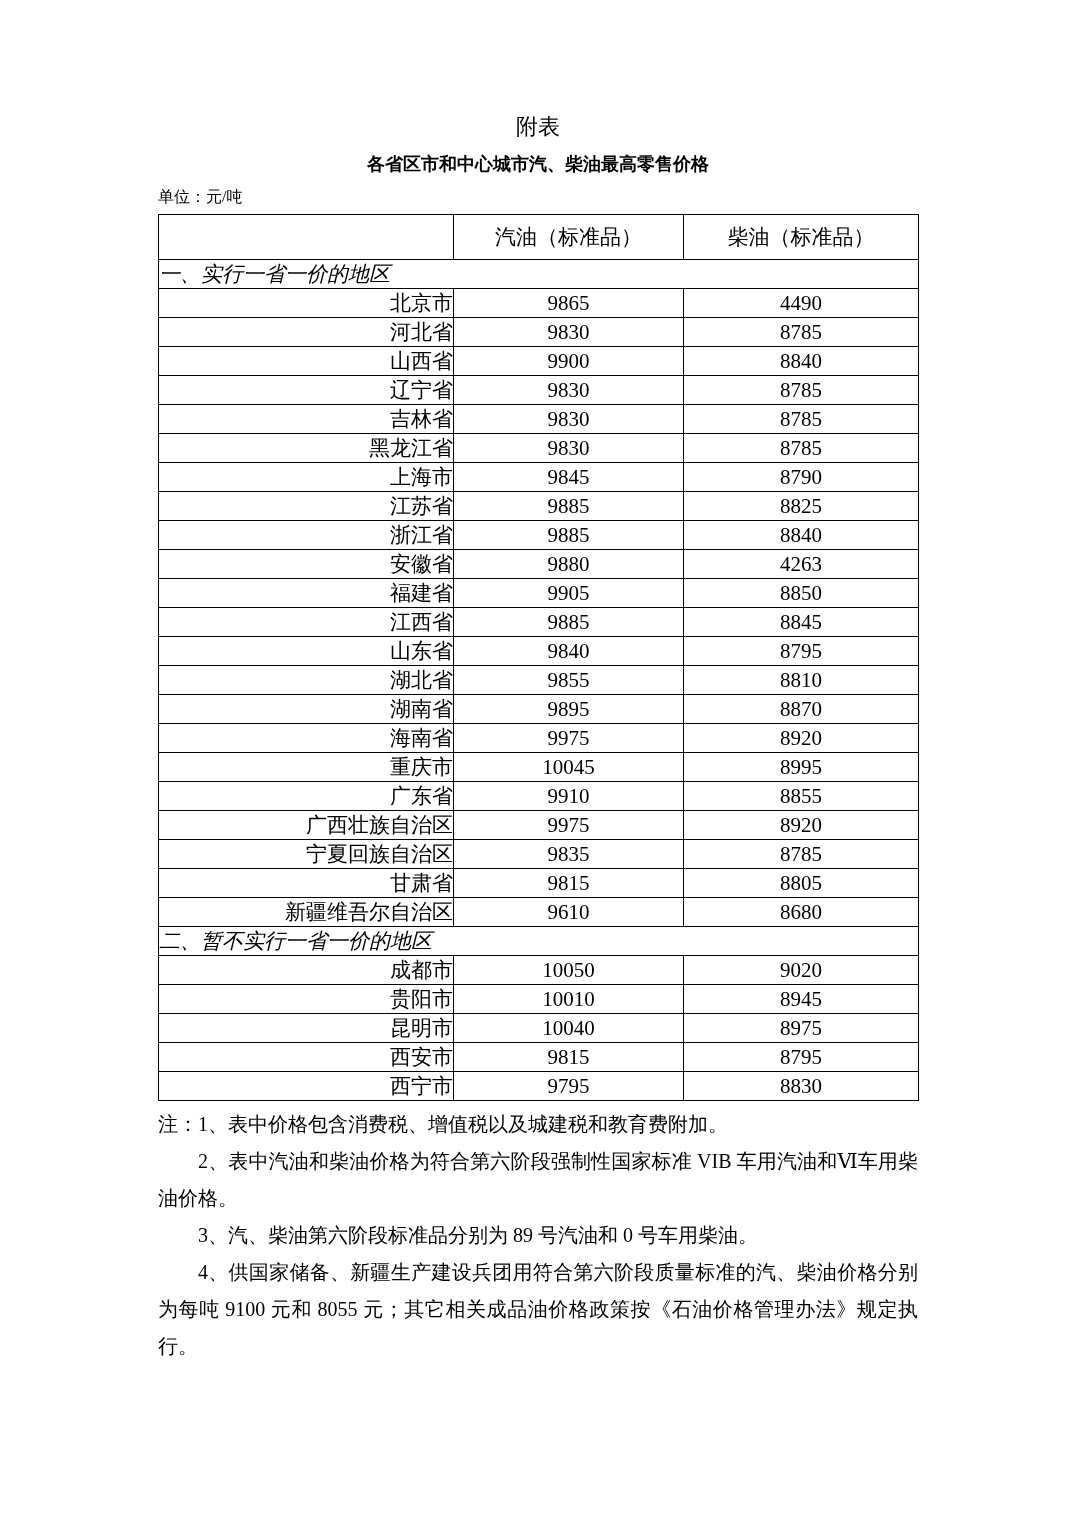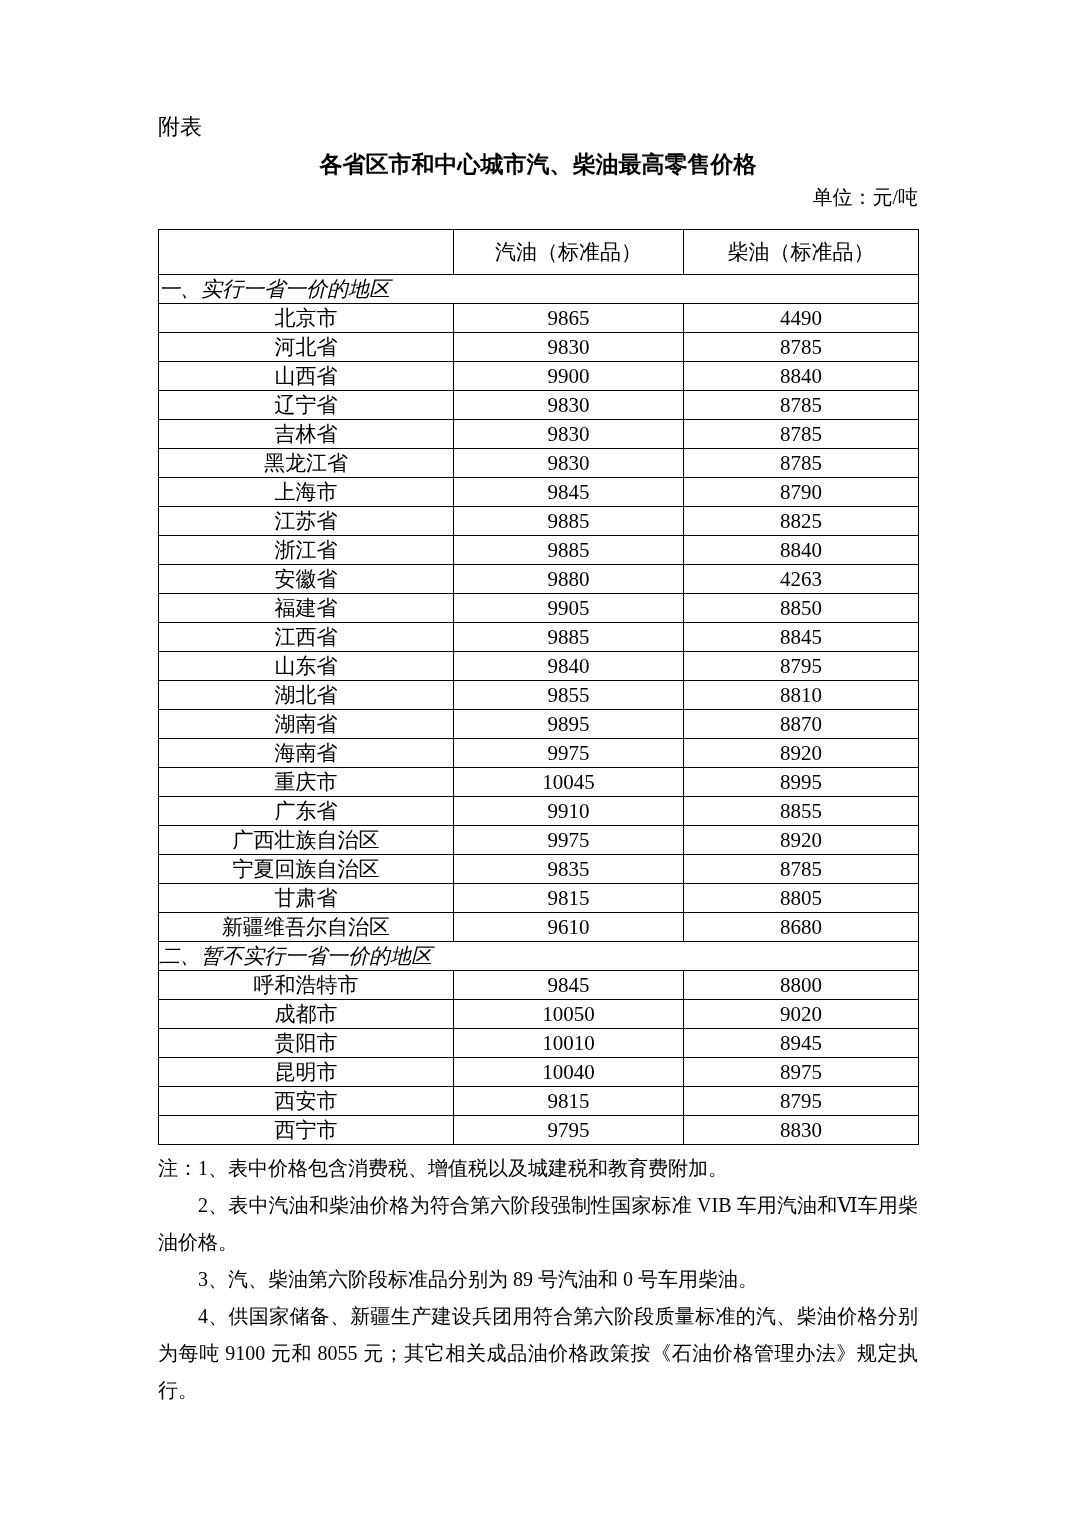"附表" .appendix { text-align: left -> center }
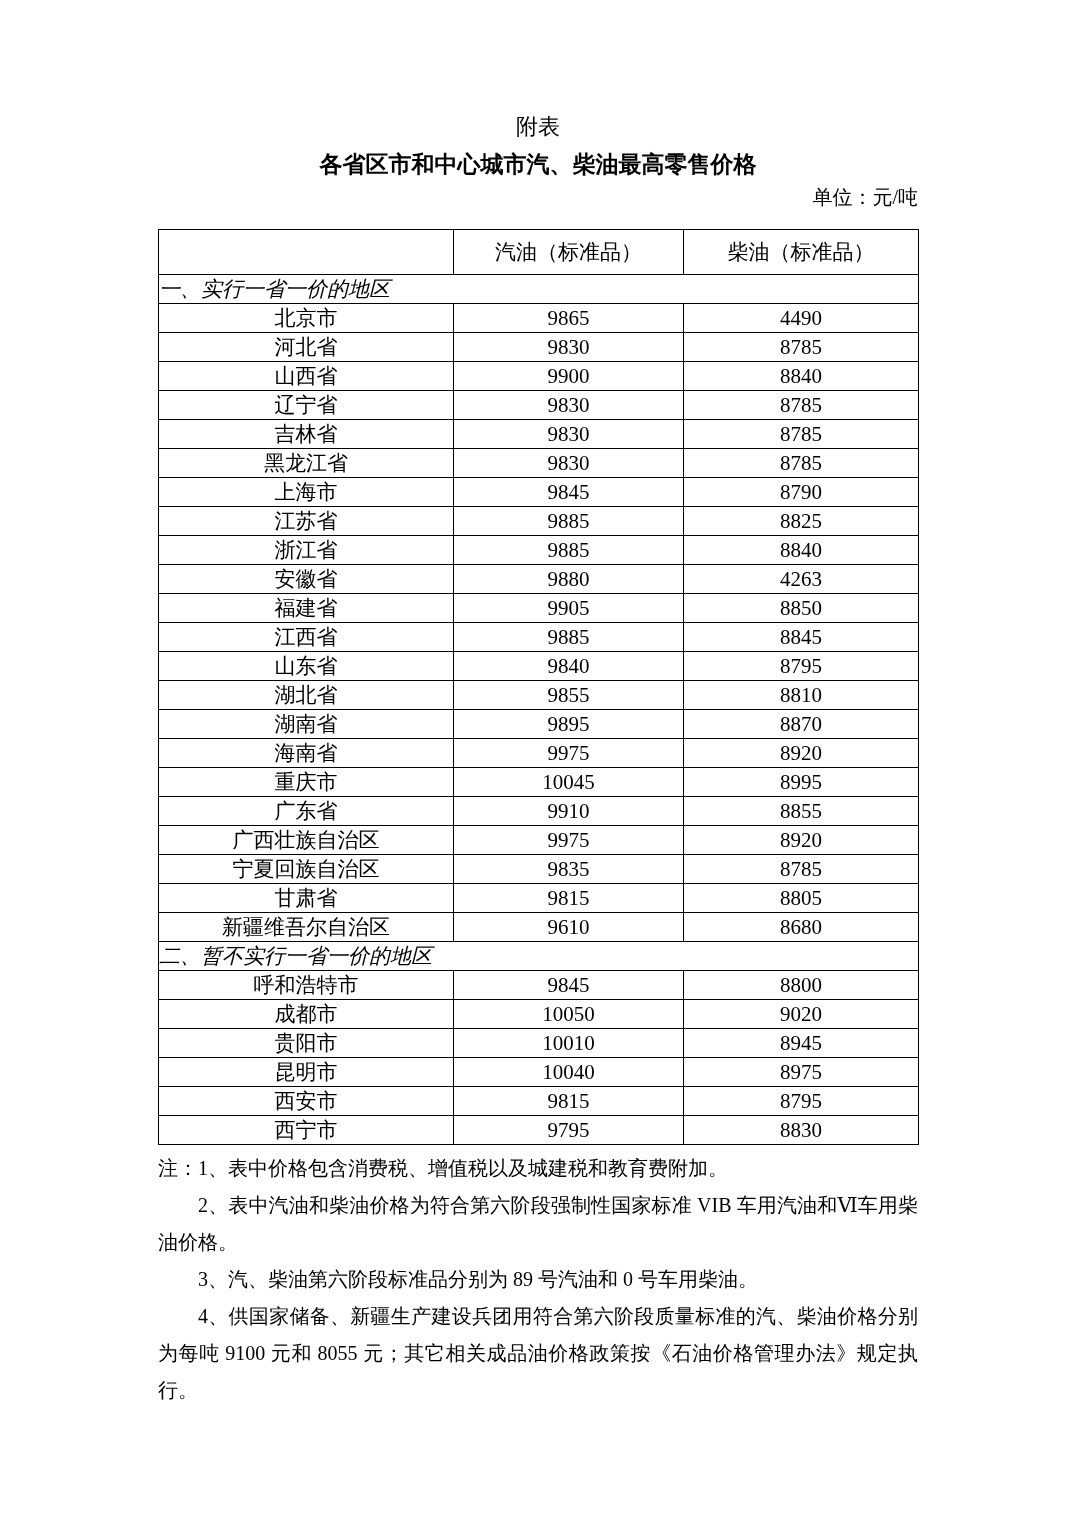"各省区市和中心城市汽、柴油最高零售价格" .doc-title { font-size: 23px -> 18px }
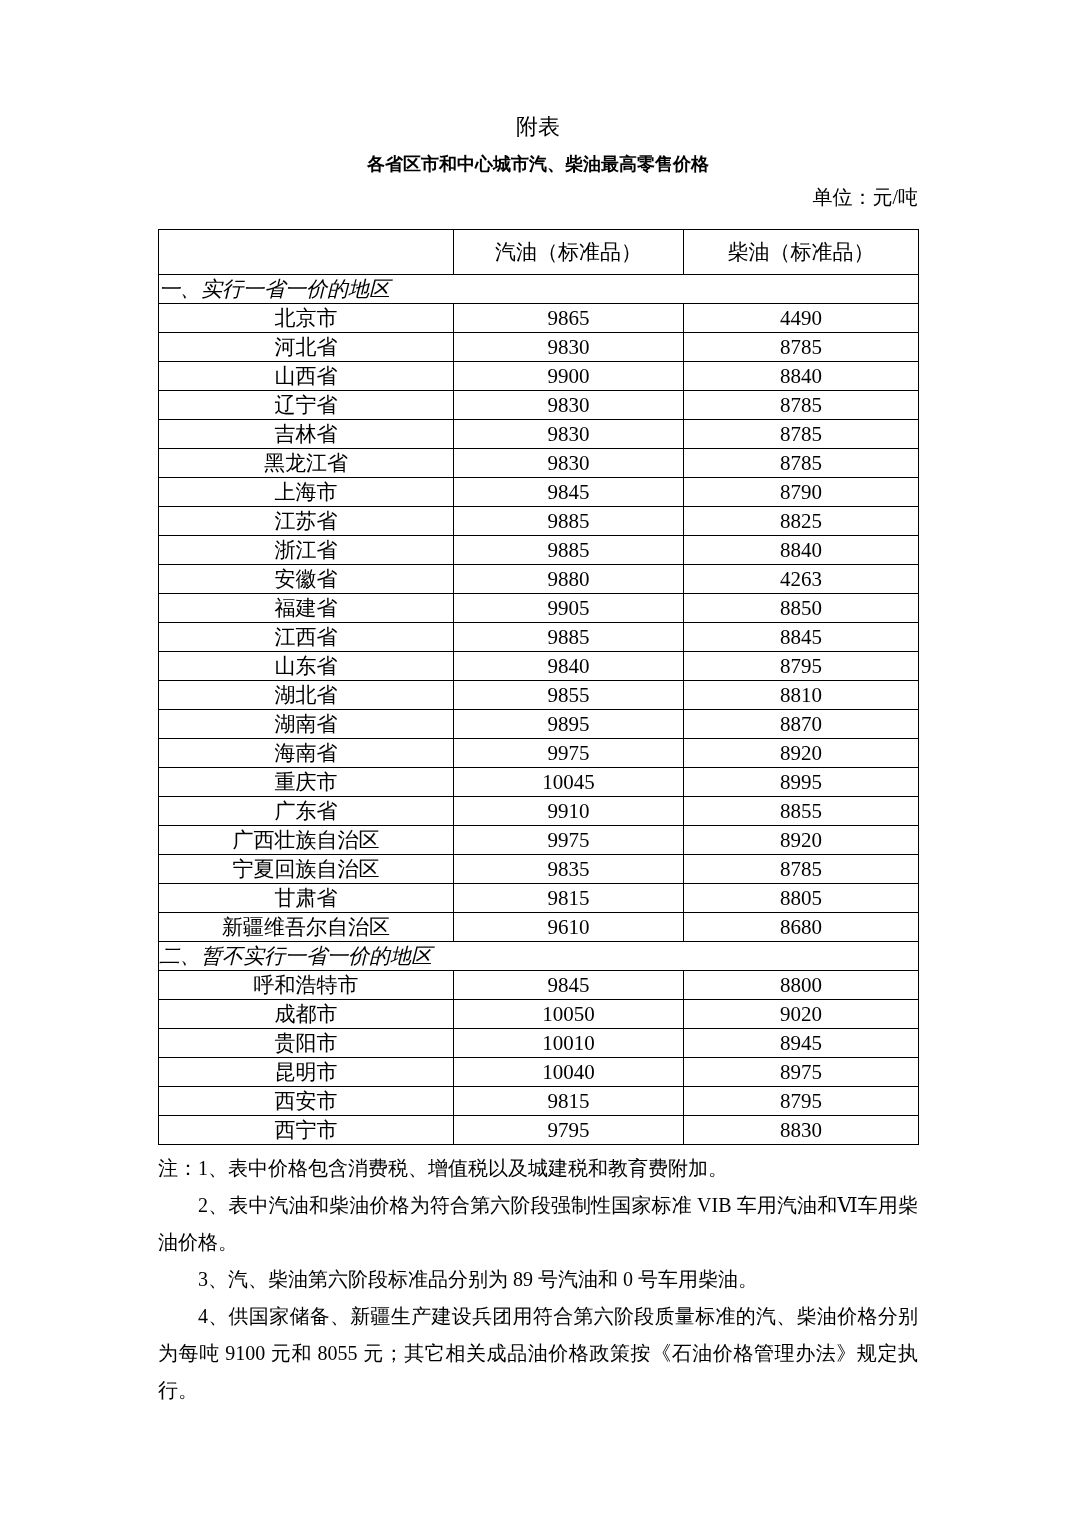"单位：元/吨" .unit-line { font-size: 20px -> 16px; margin-bottom: 17px -> 2px; text-align: right -> left }
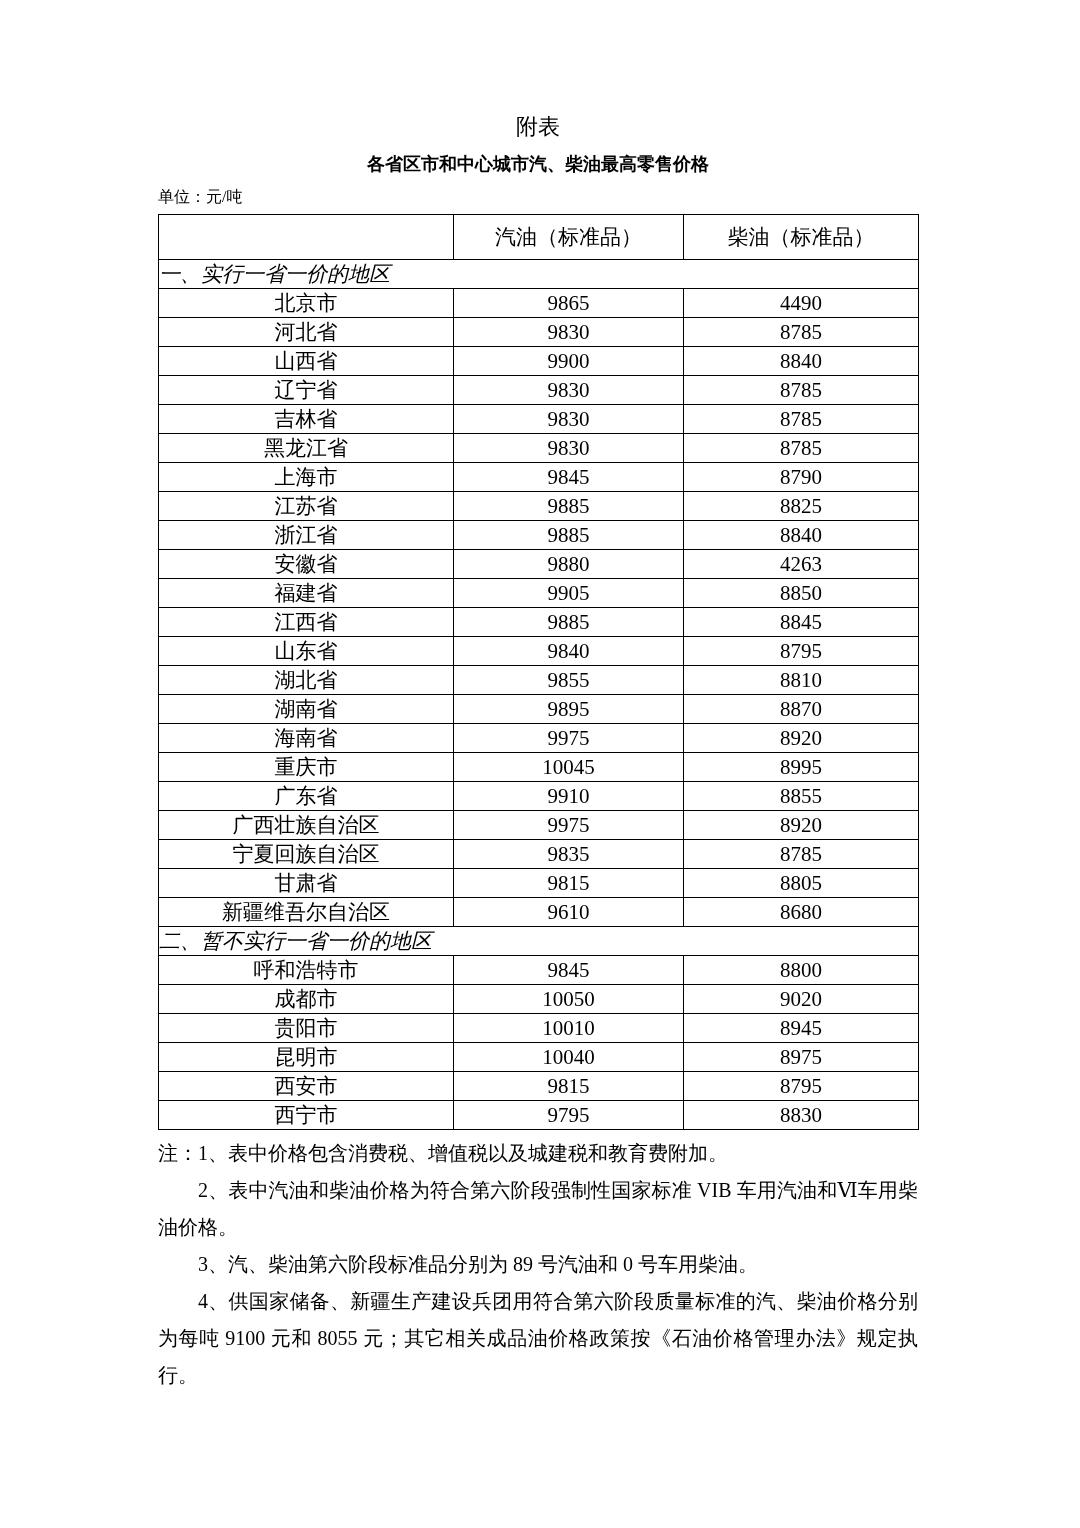"北京市" td.region-cell { text-align: center -> right }
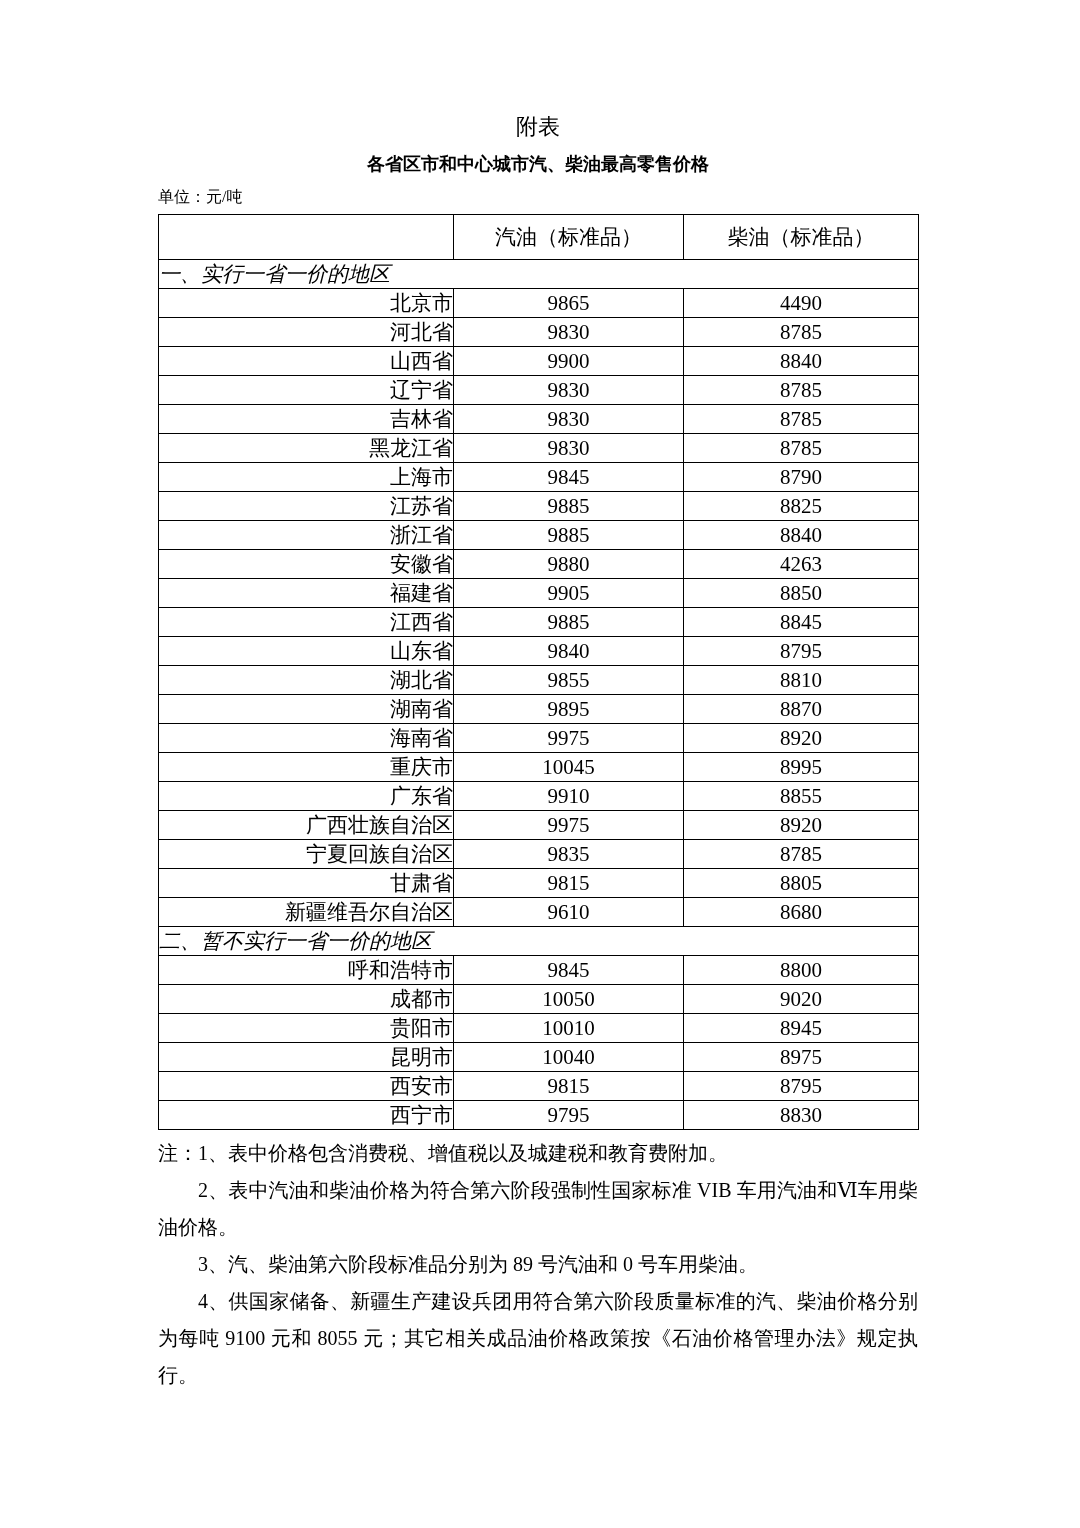"呼和浩特市" tr { html: <tr> <td>呼和浩特市</td> <td>9845</td> <td>8800</td> </tr> -> none }
